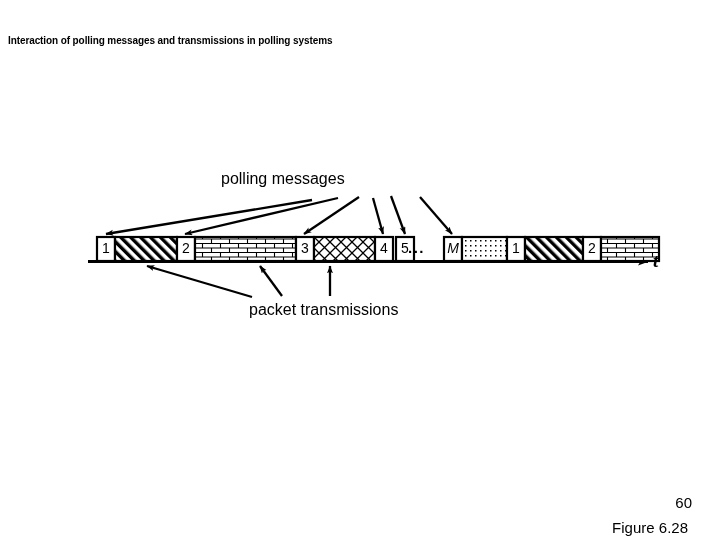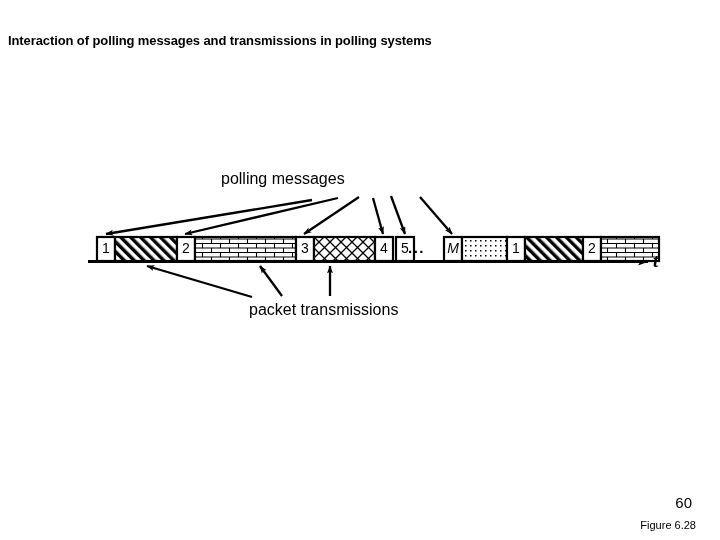"Interaction of polling messages and" #slide-title { font-size: 13px -> 10px }
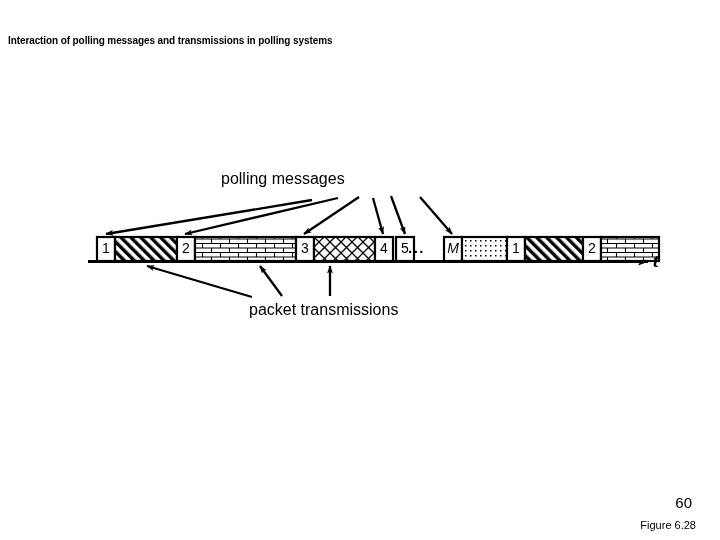"Figure 6.28" #figure-caption { font-size: 11px -> 15px; right: 24px -> 32px }
